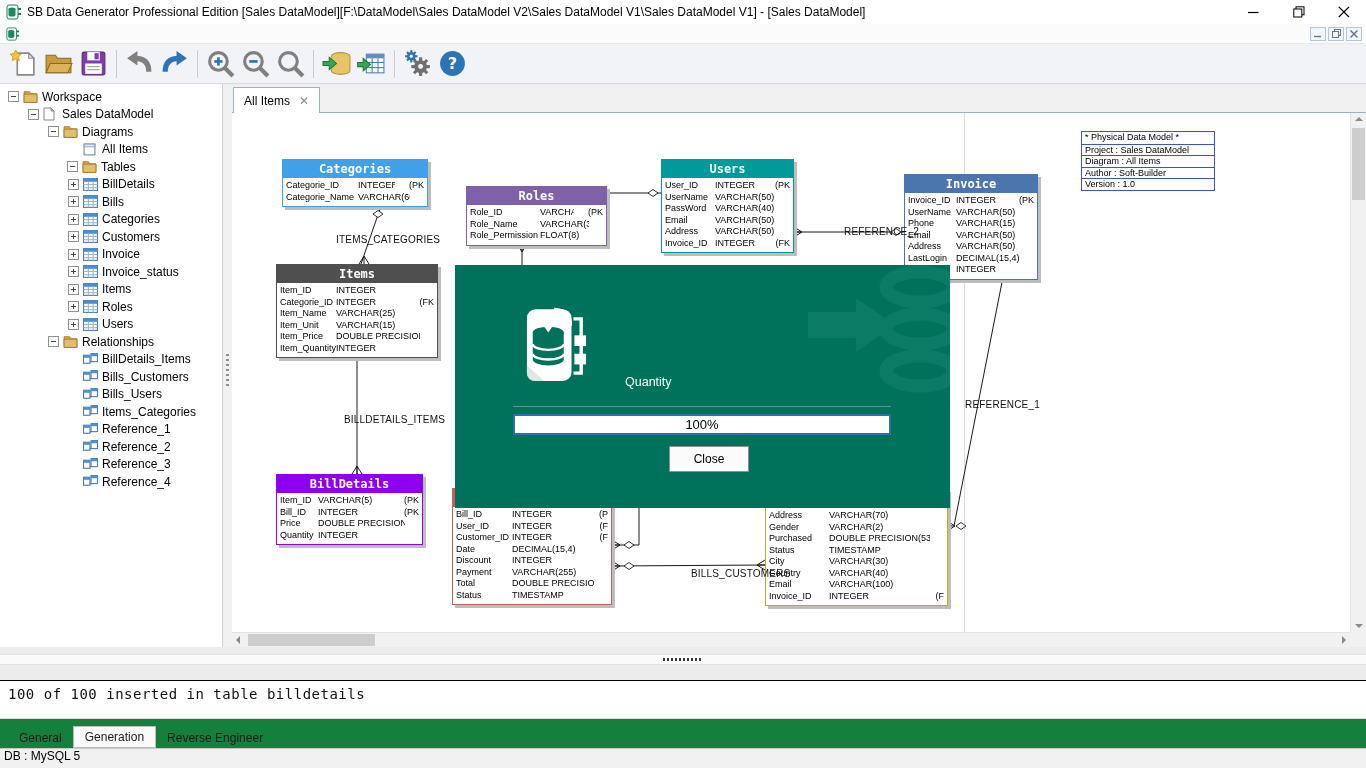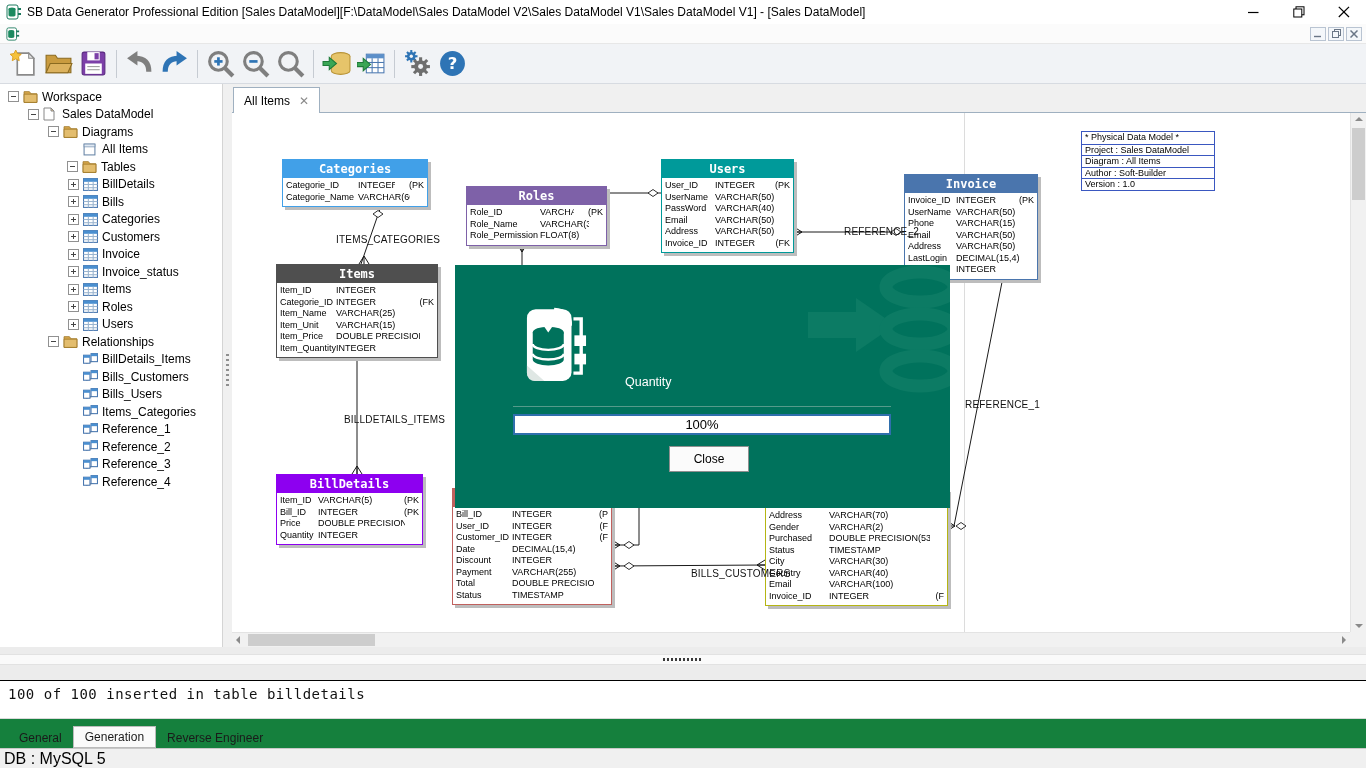"DB : MySQL 5" .statusbar { align-items: flex-end -> flex-start; font-size: 16px -> 12px }
